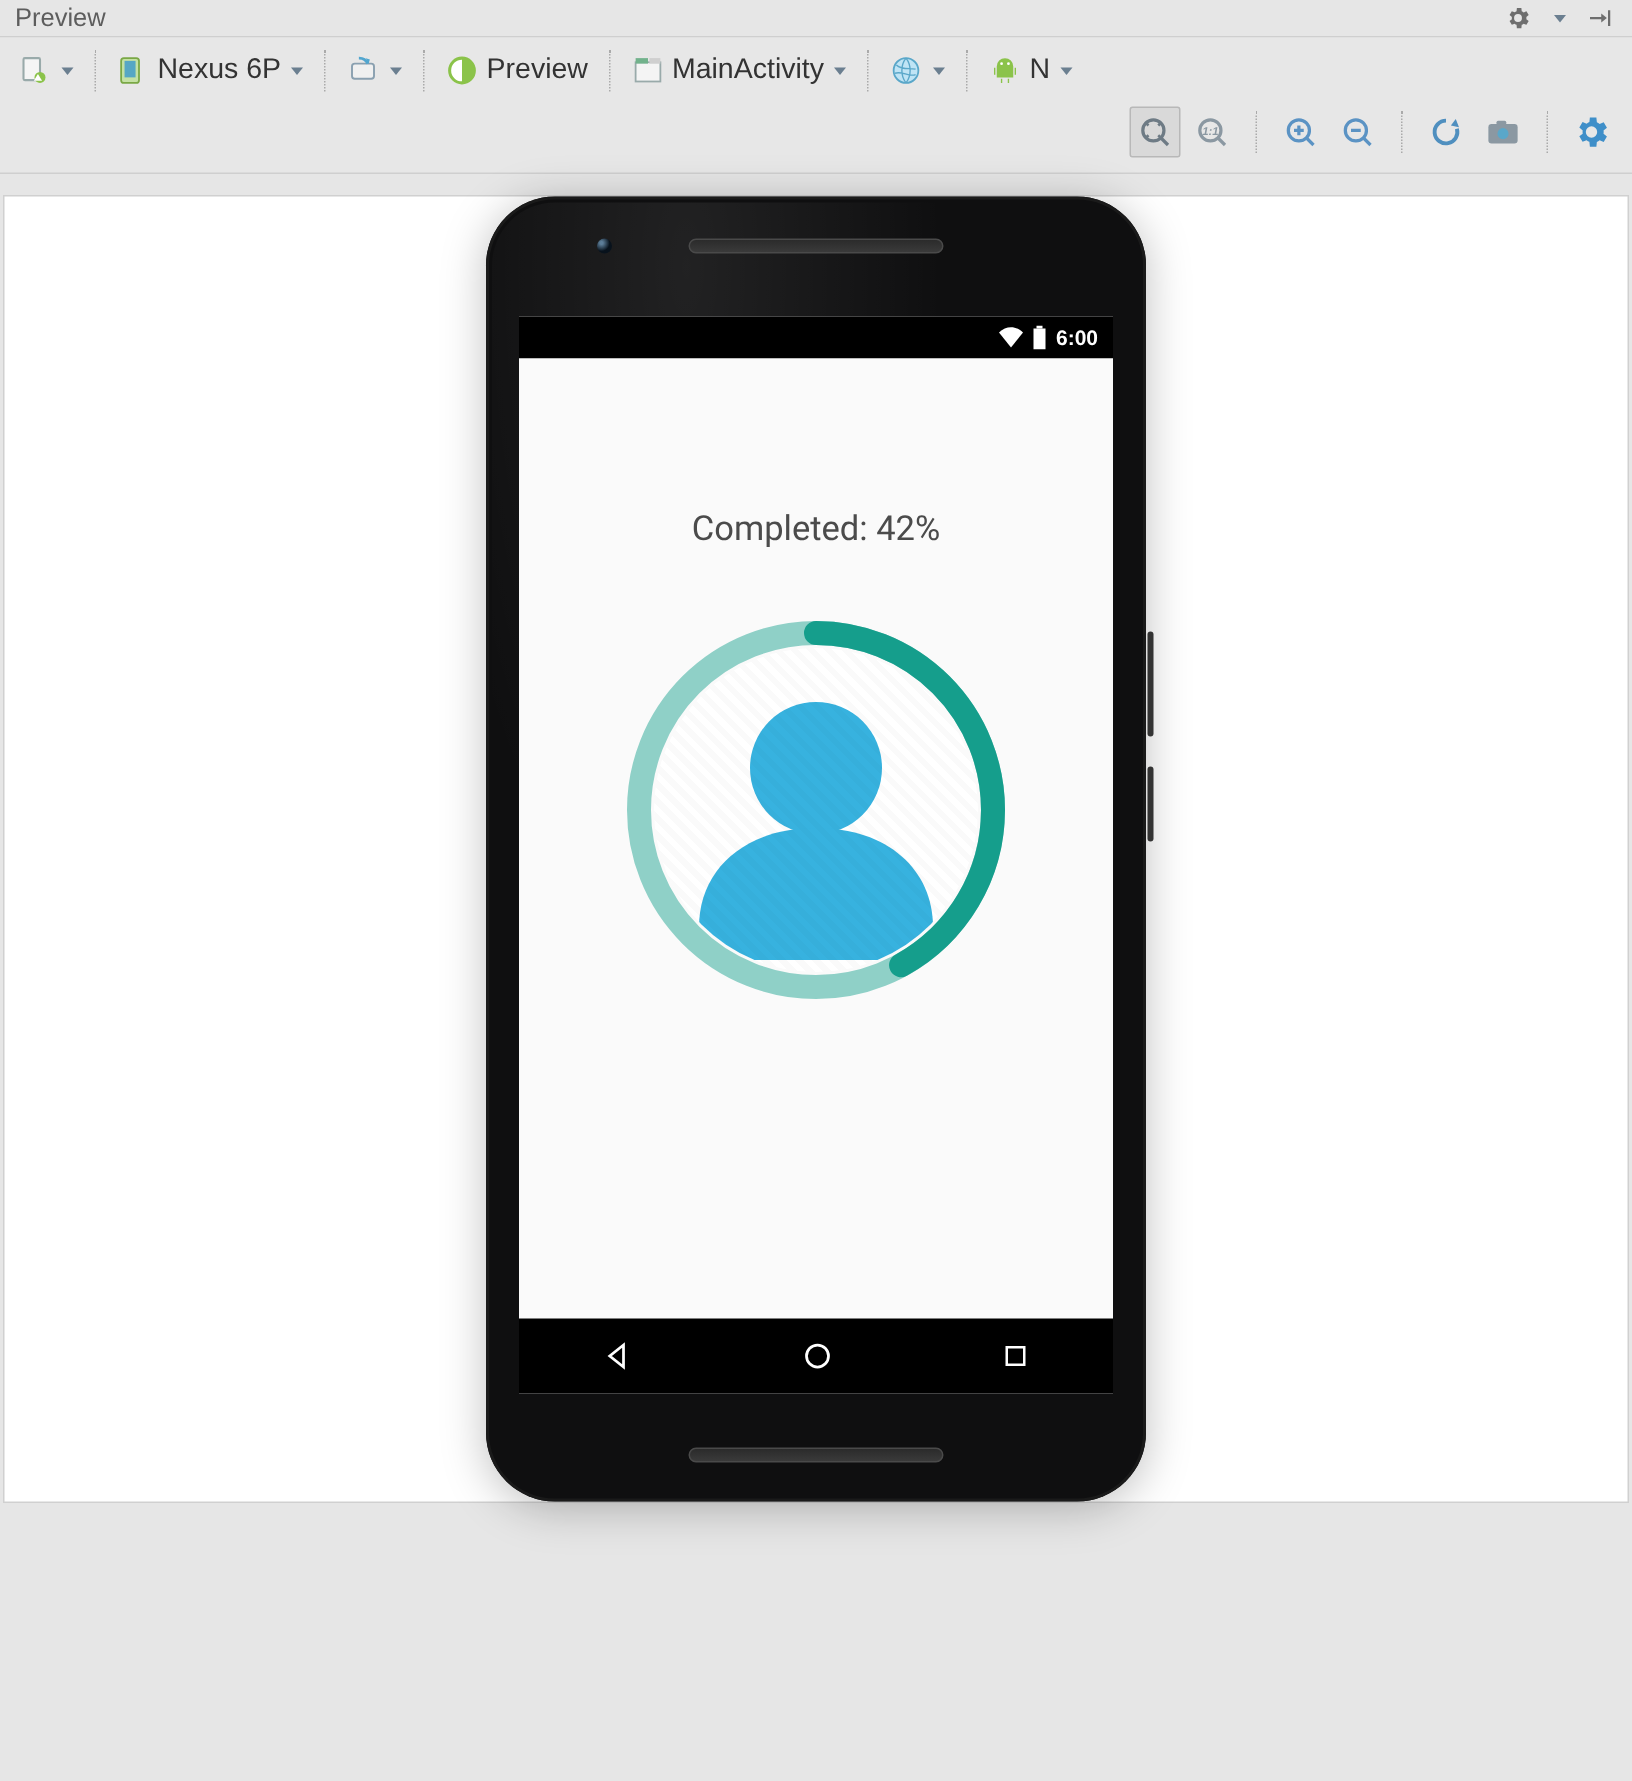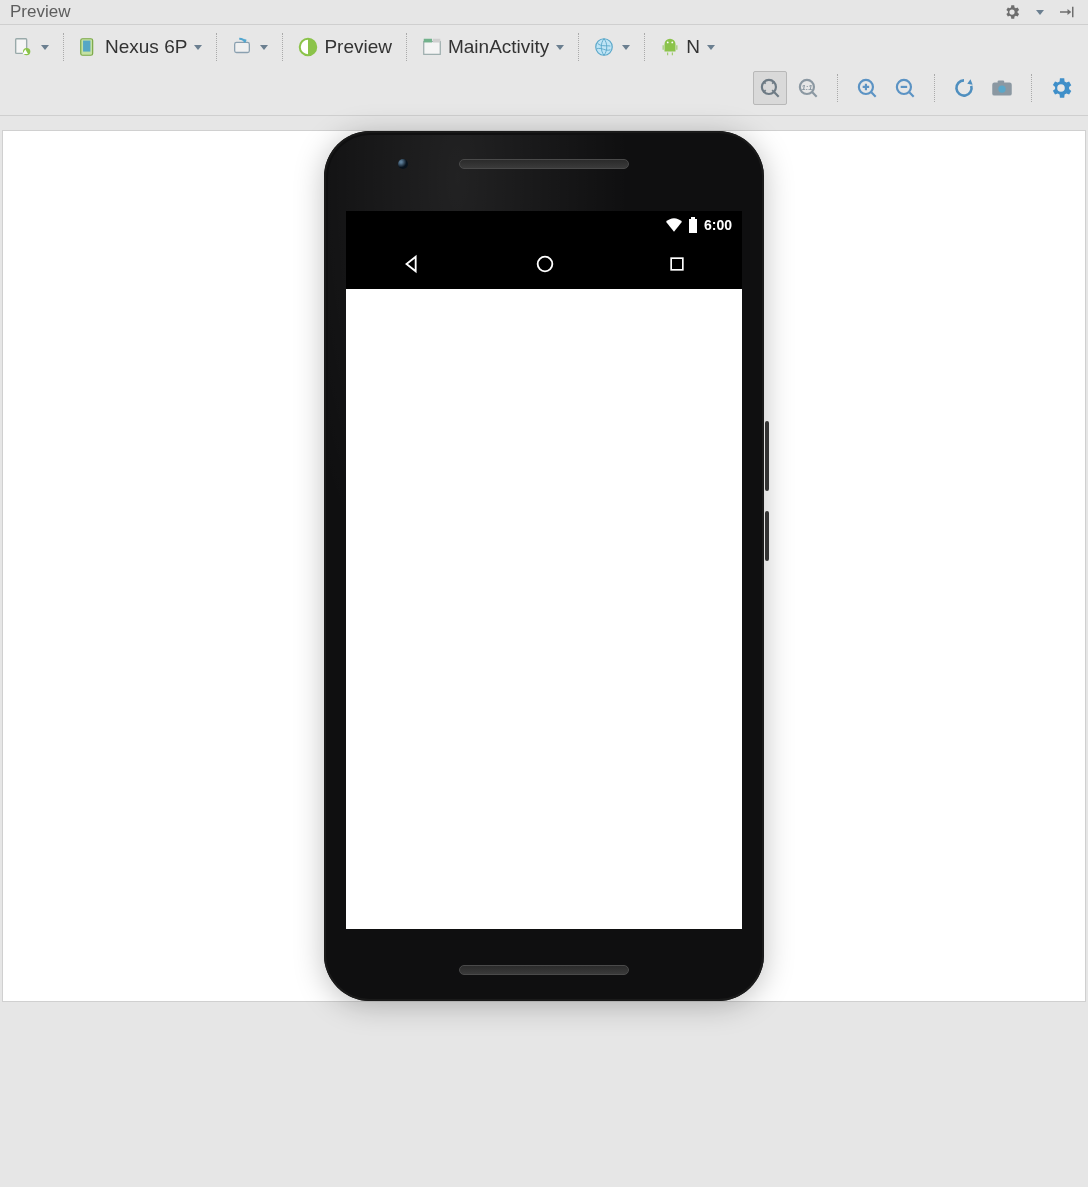"Completed: 42%" div.app-body { html: none -> <div> <div> <span>Completed: </span><span>42</span><span>%</span> </div> <div> <svg> <circle></circle> <circle></circle> </svg> <div> <svg> <circle></circle> <path></path> </svg> </div> </div> </div> }
